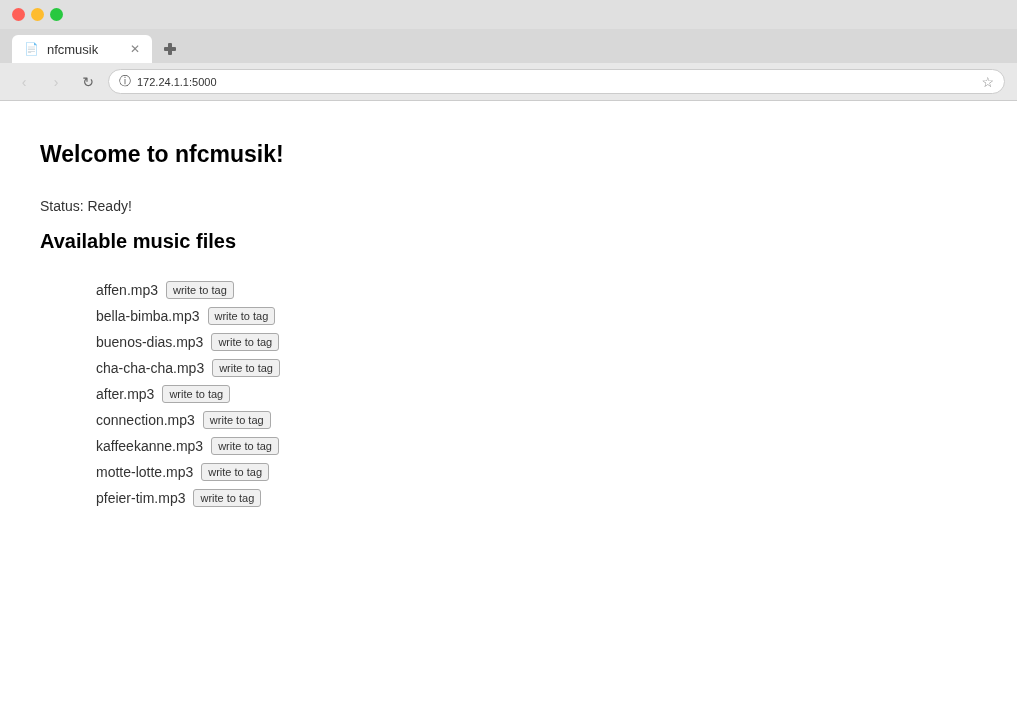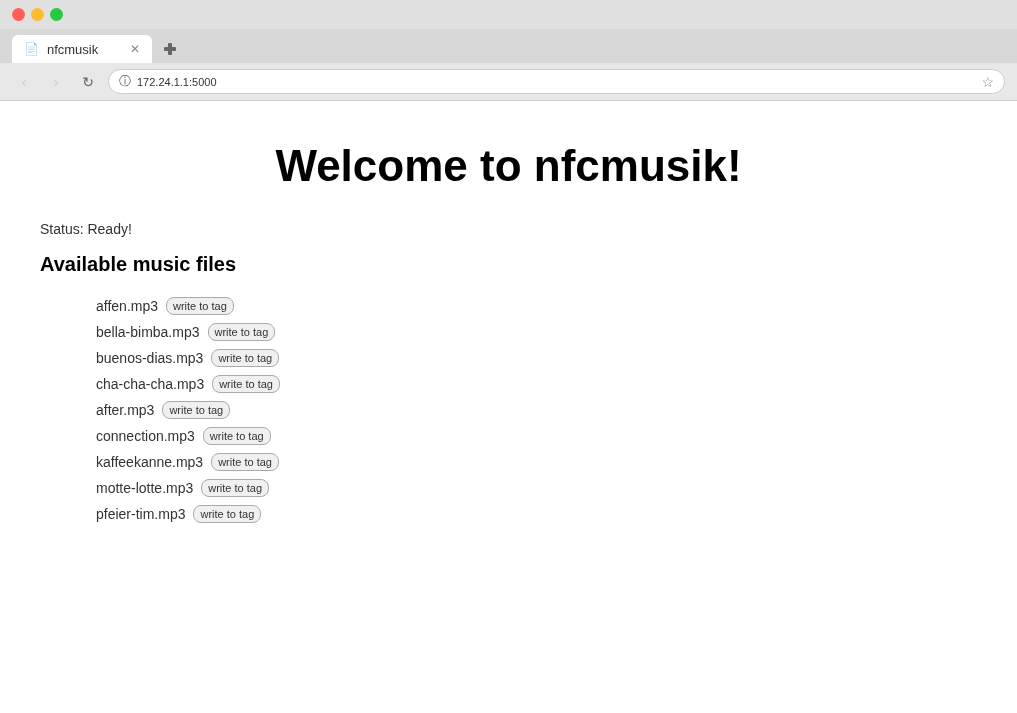"Welcome to nfcmusik!" h1 { font-size: 44px -> 23px; text-align: center -> none }
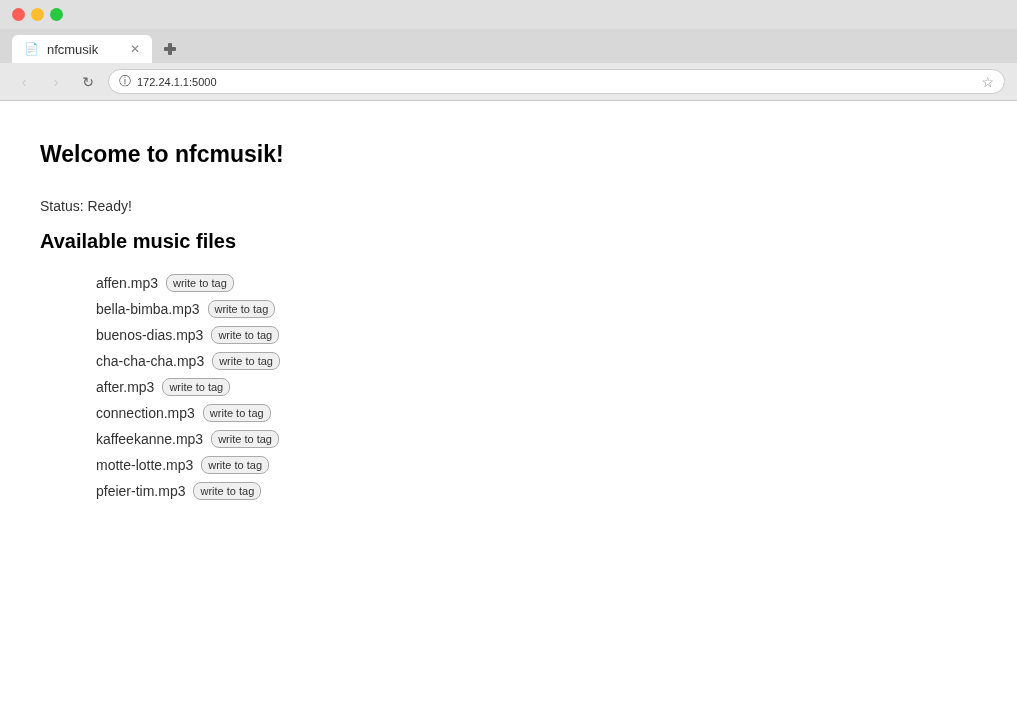"Available music files" h2 { margin-bottom: 21px -> 28px }
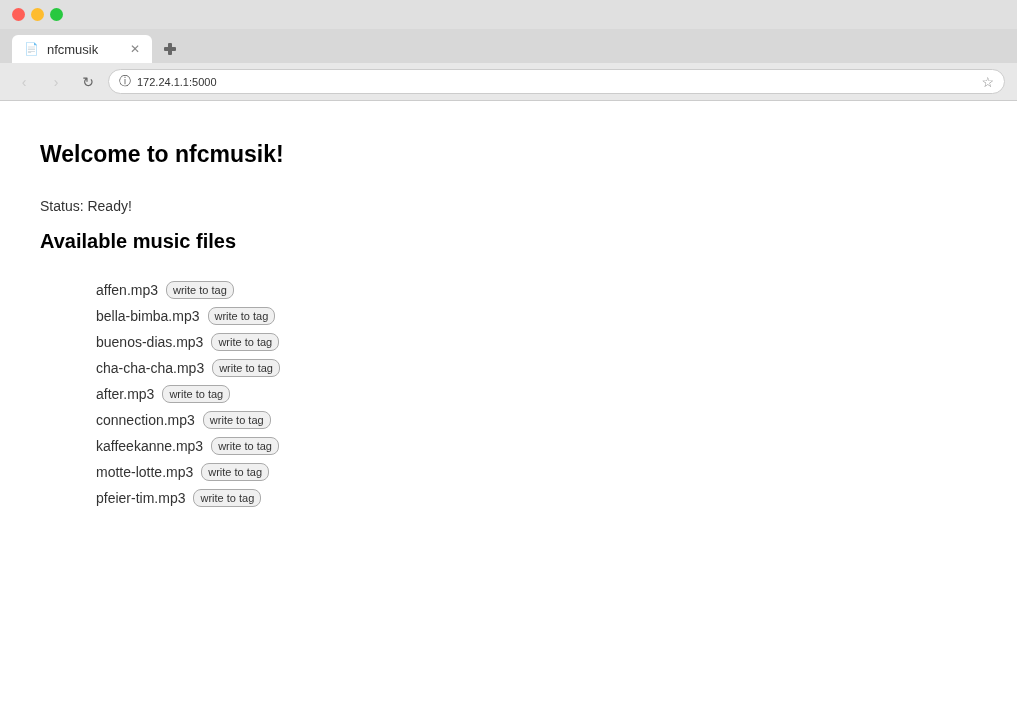"write to tag" .write-btn { border-radius: 8px -> 3px }
